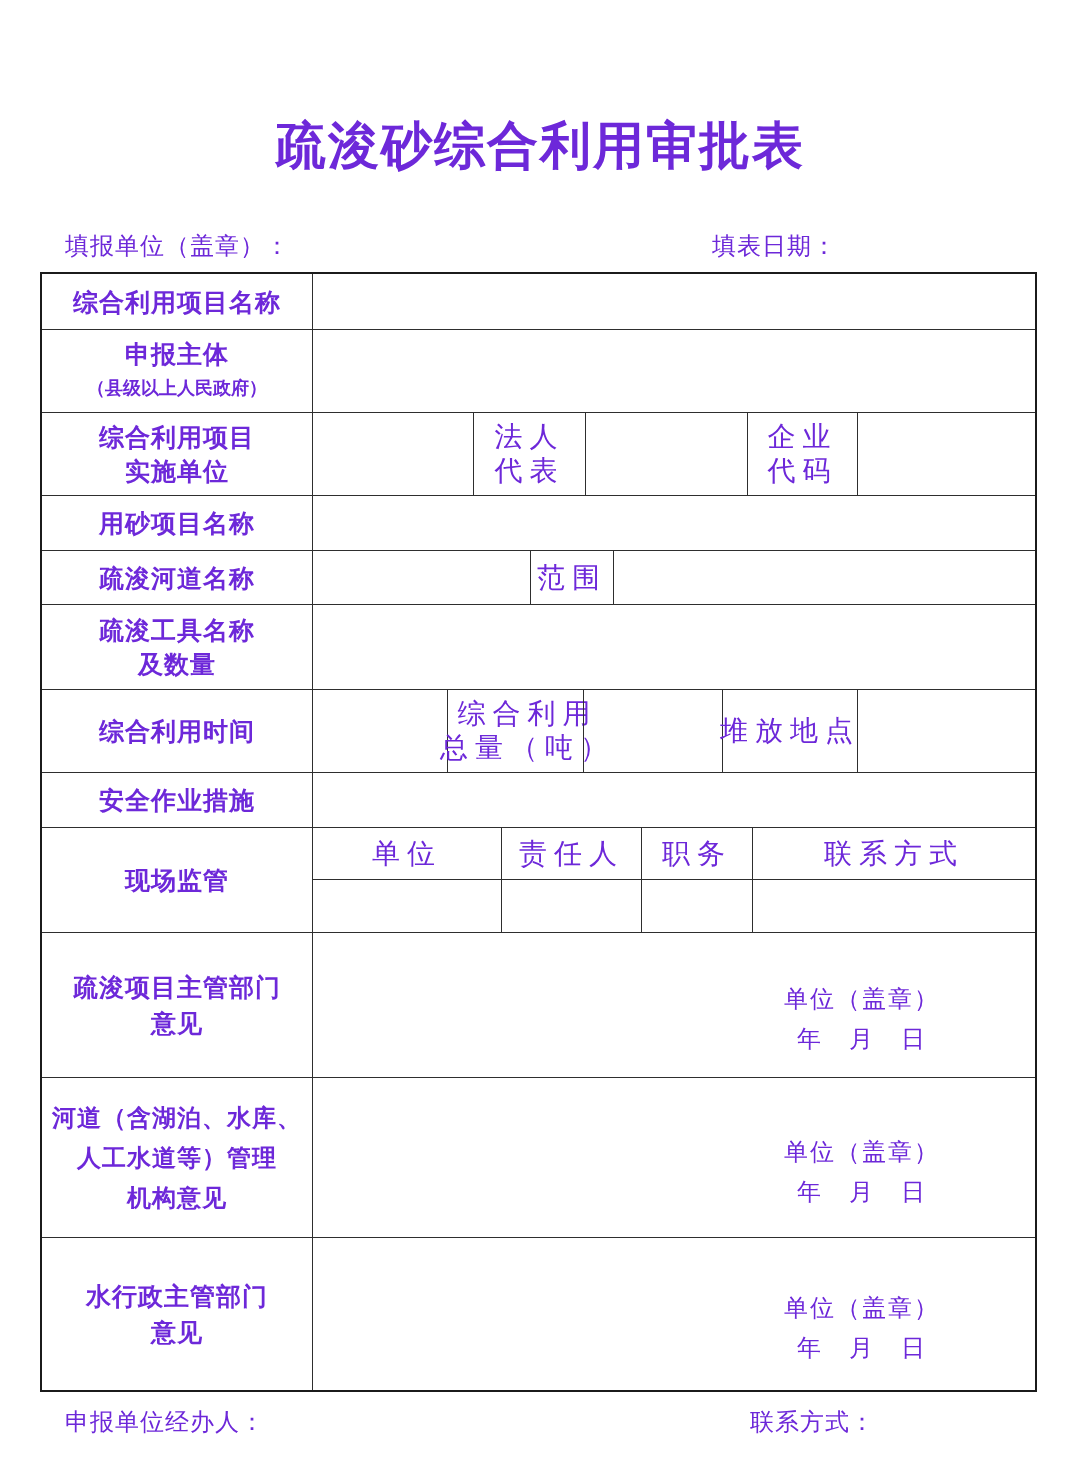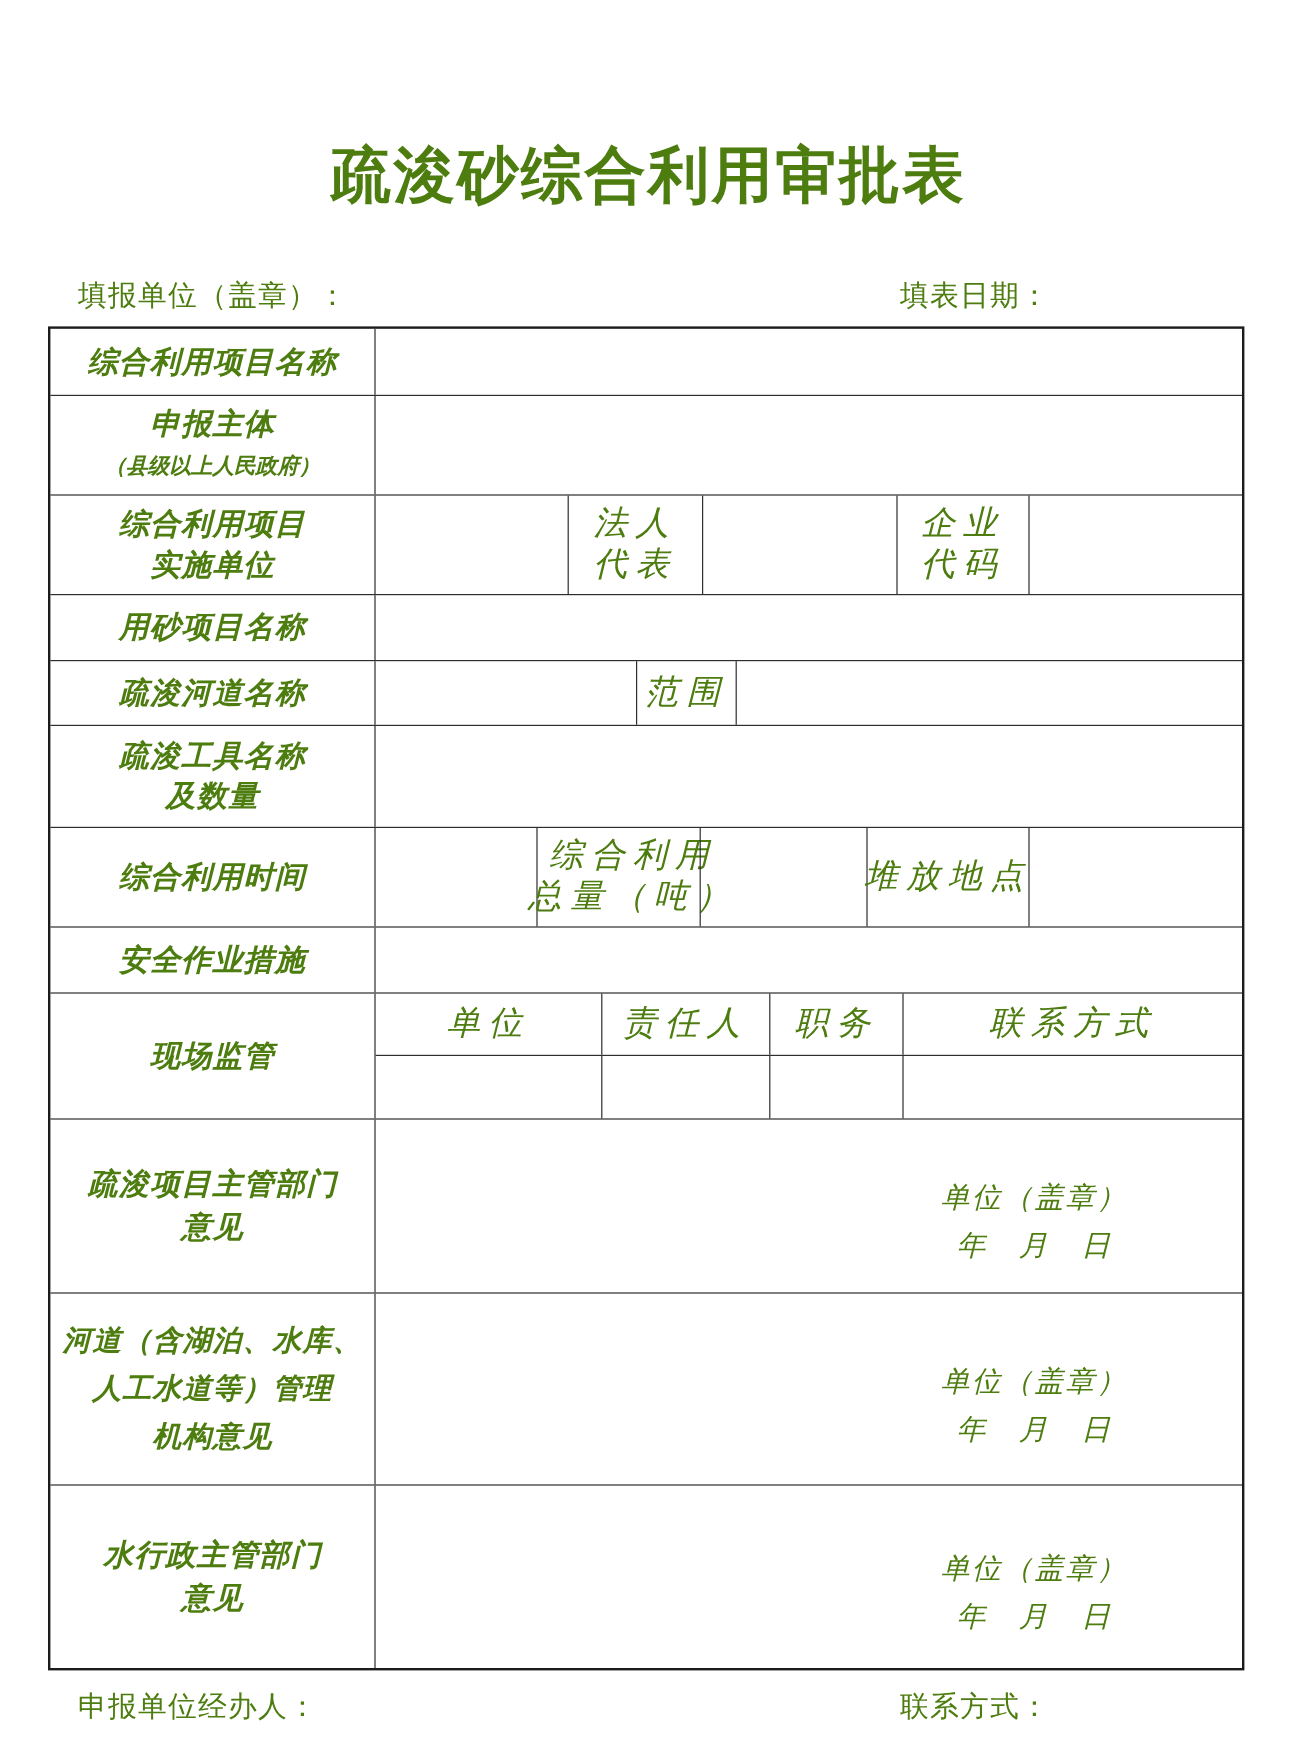"疏浚砂综合利用审批表" .page { color: #4d7c0f -> #6d28d9 }
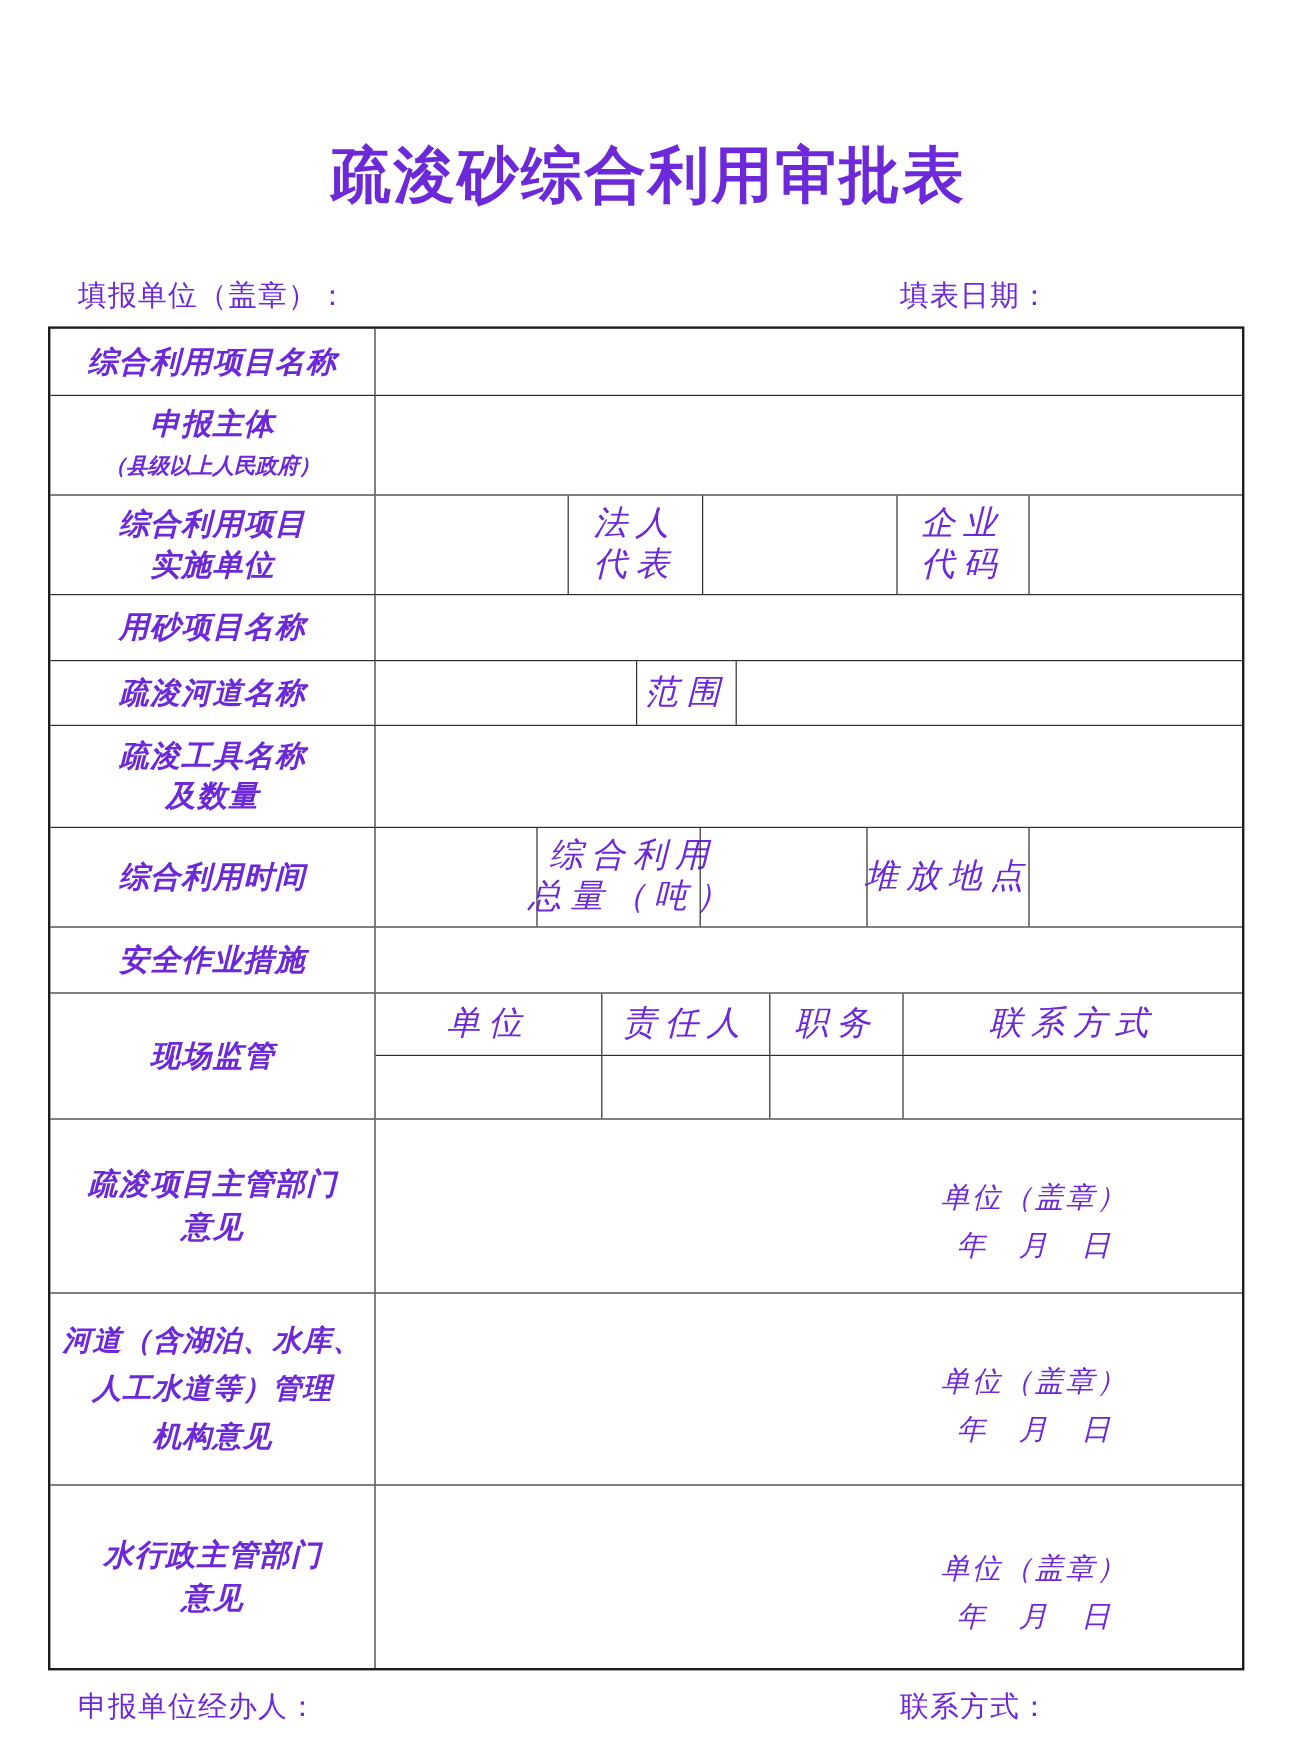"填表日期：" .hdr-right { left: 750px -> 712px }
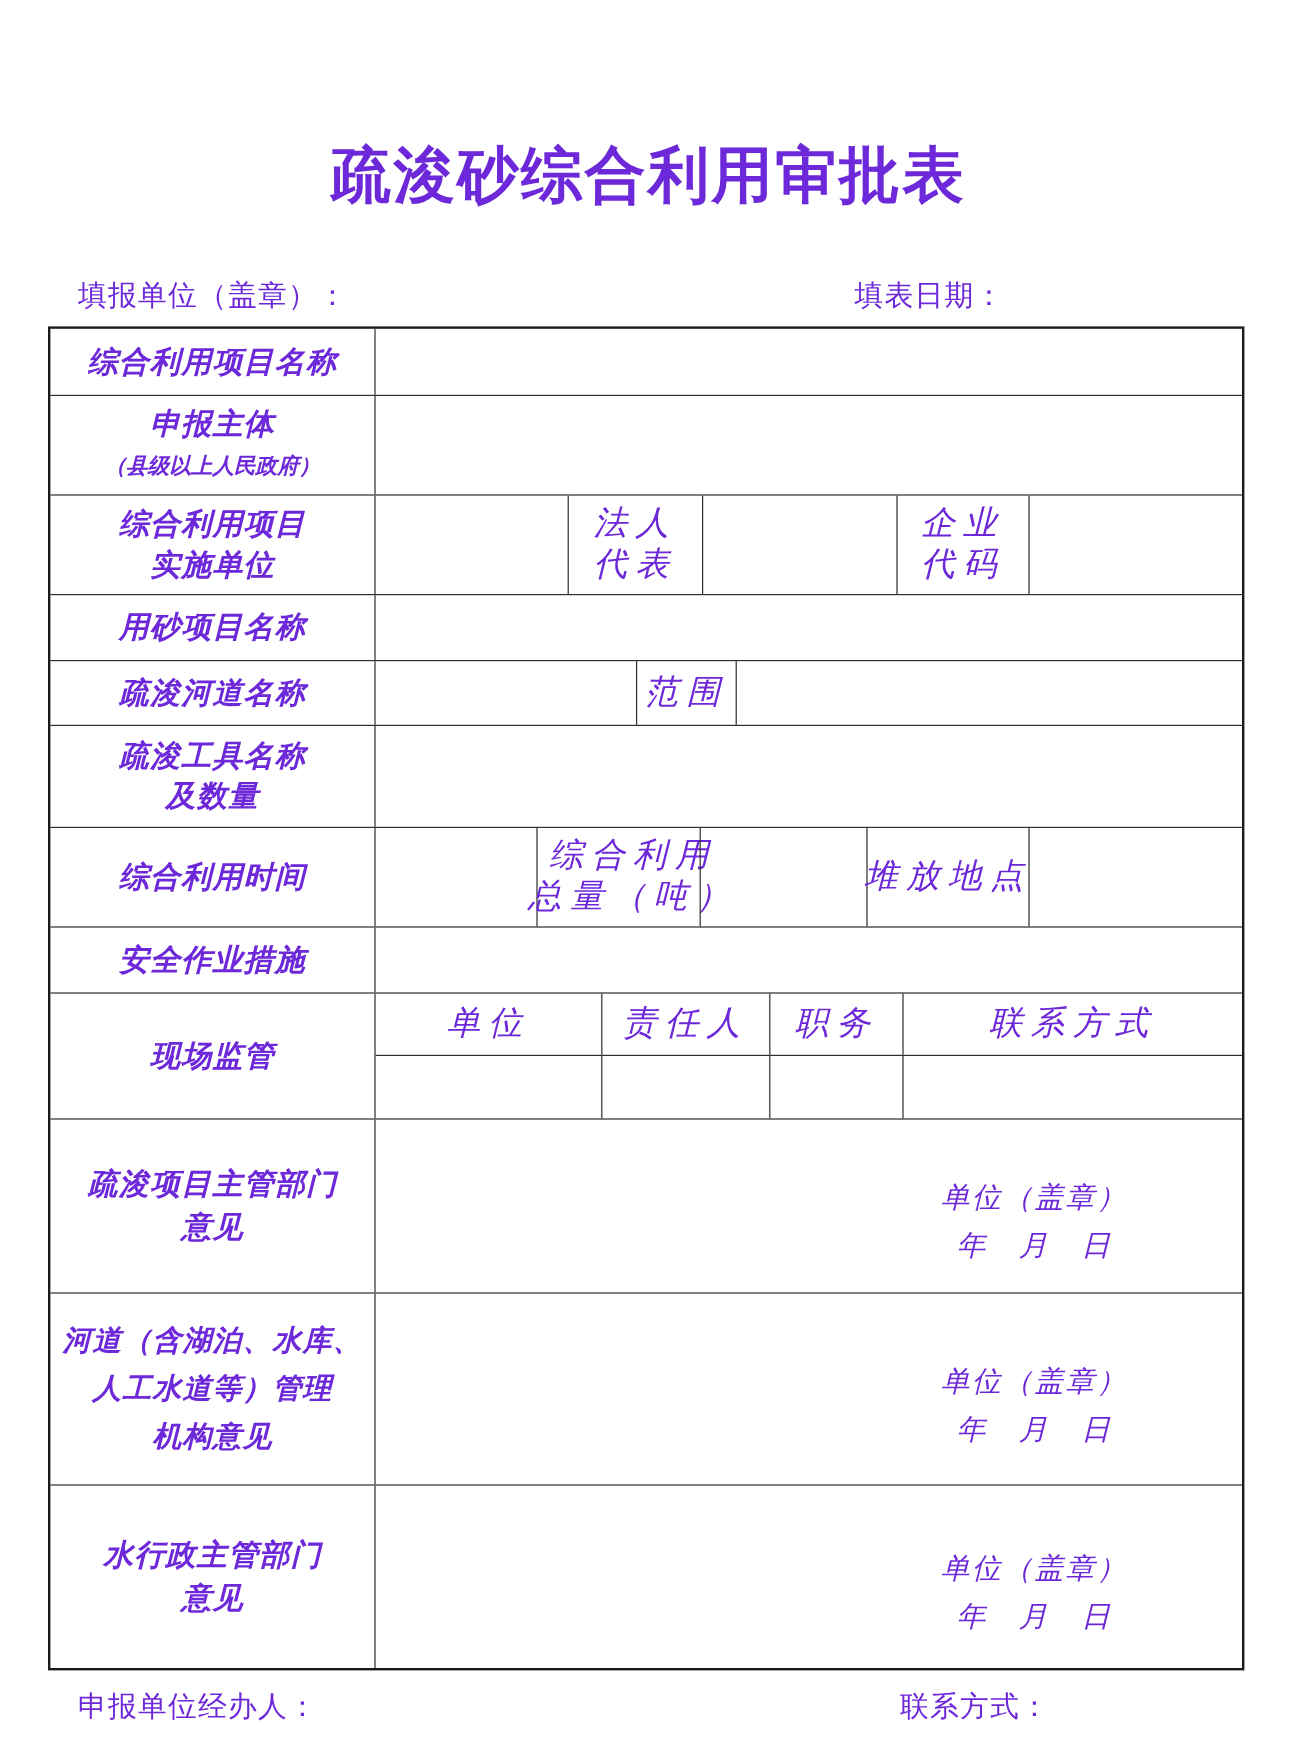"综合利用项目名称" .td { font-style: italic -> none }
